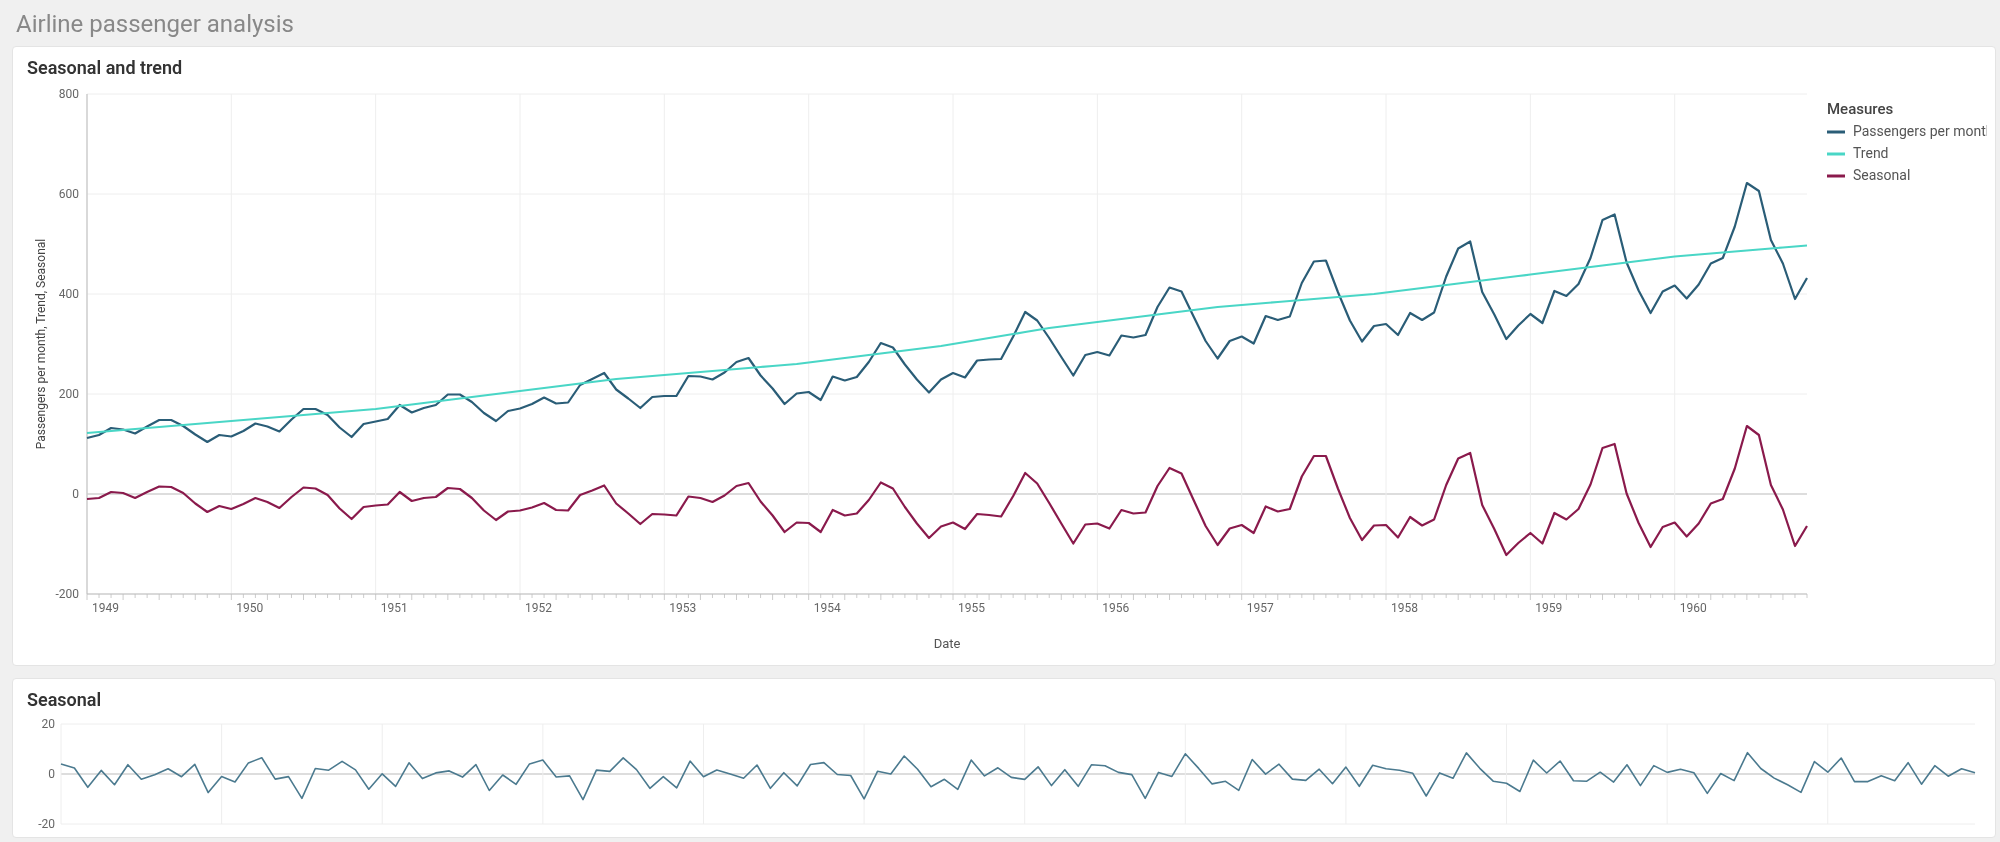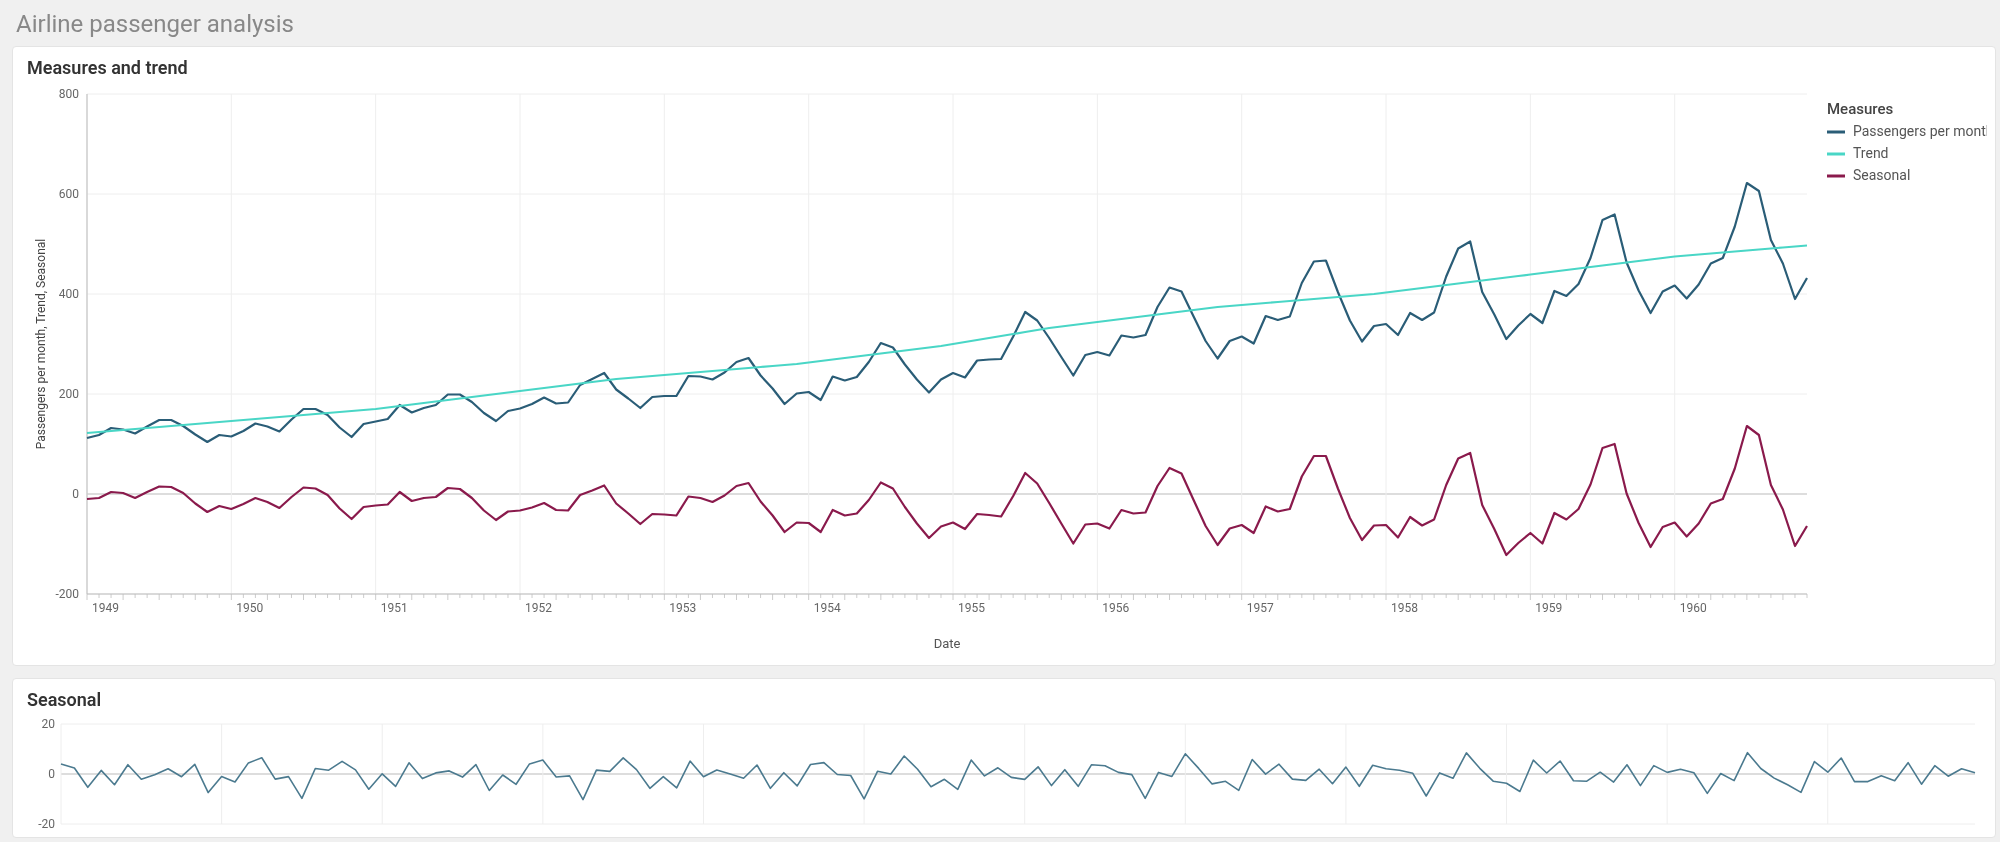"Measures and trend" div.panel-title { text: Measures -> Seasonal }
